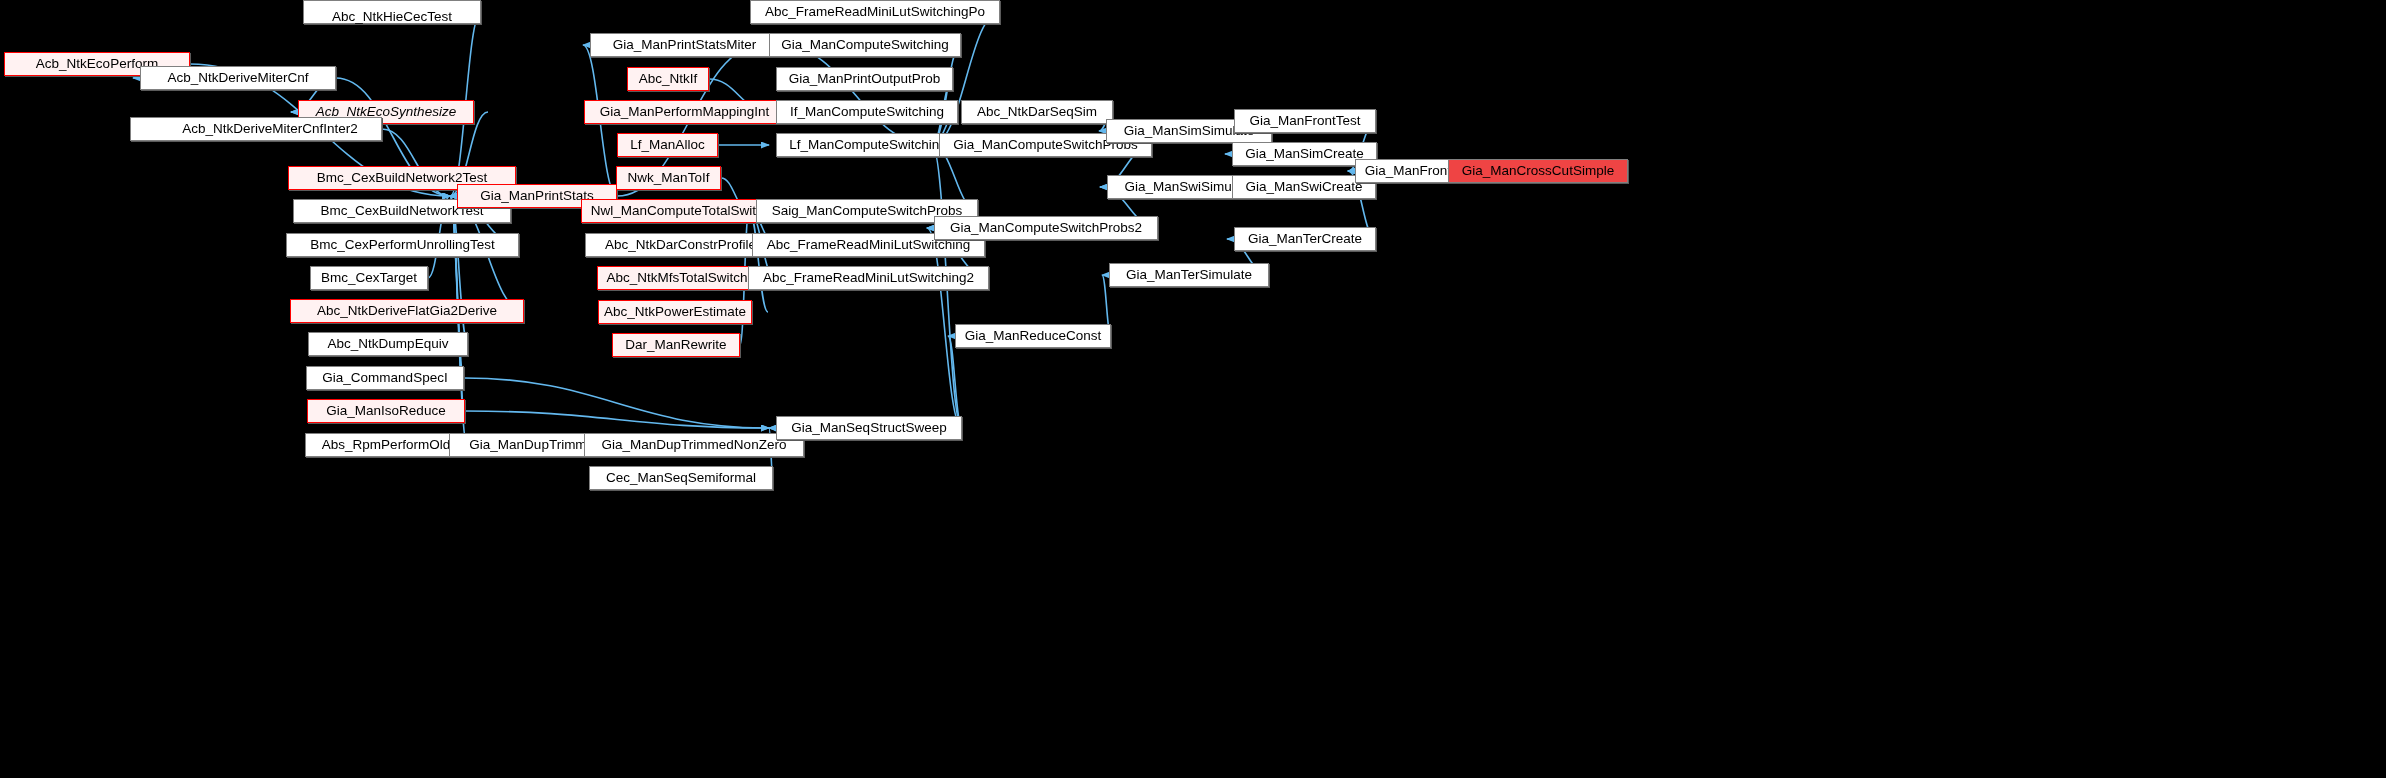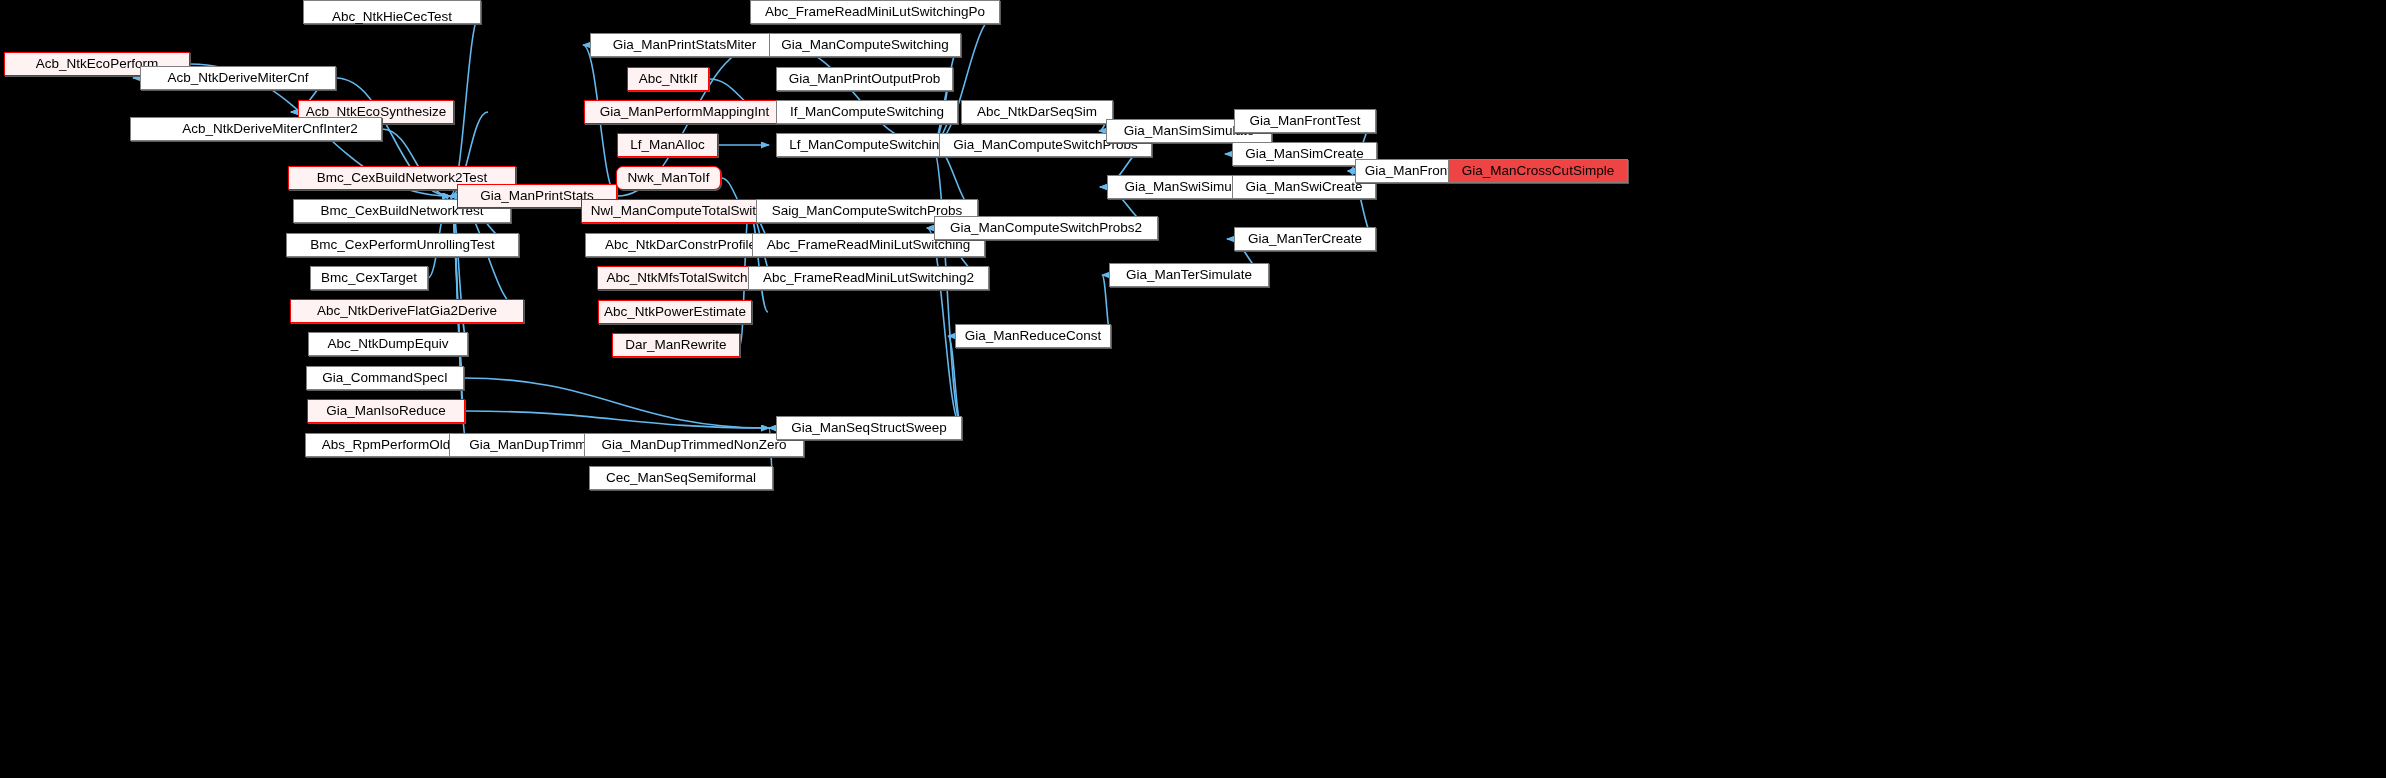"Acb_NtkEcoSynthesize" div.node { font-style: none -> italic; width: 156px -> 176px }
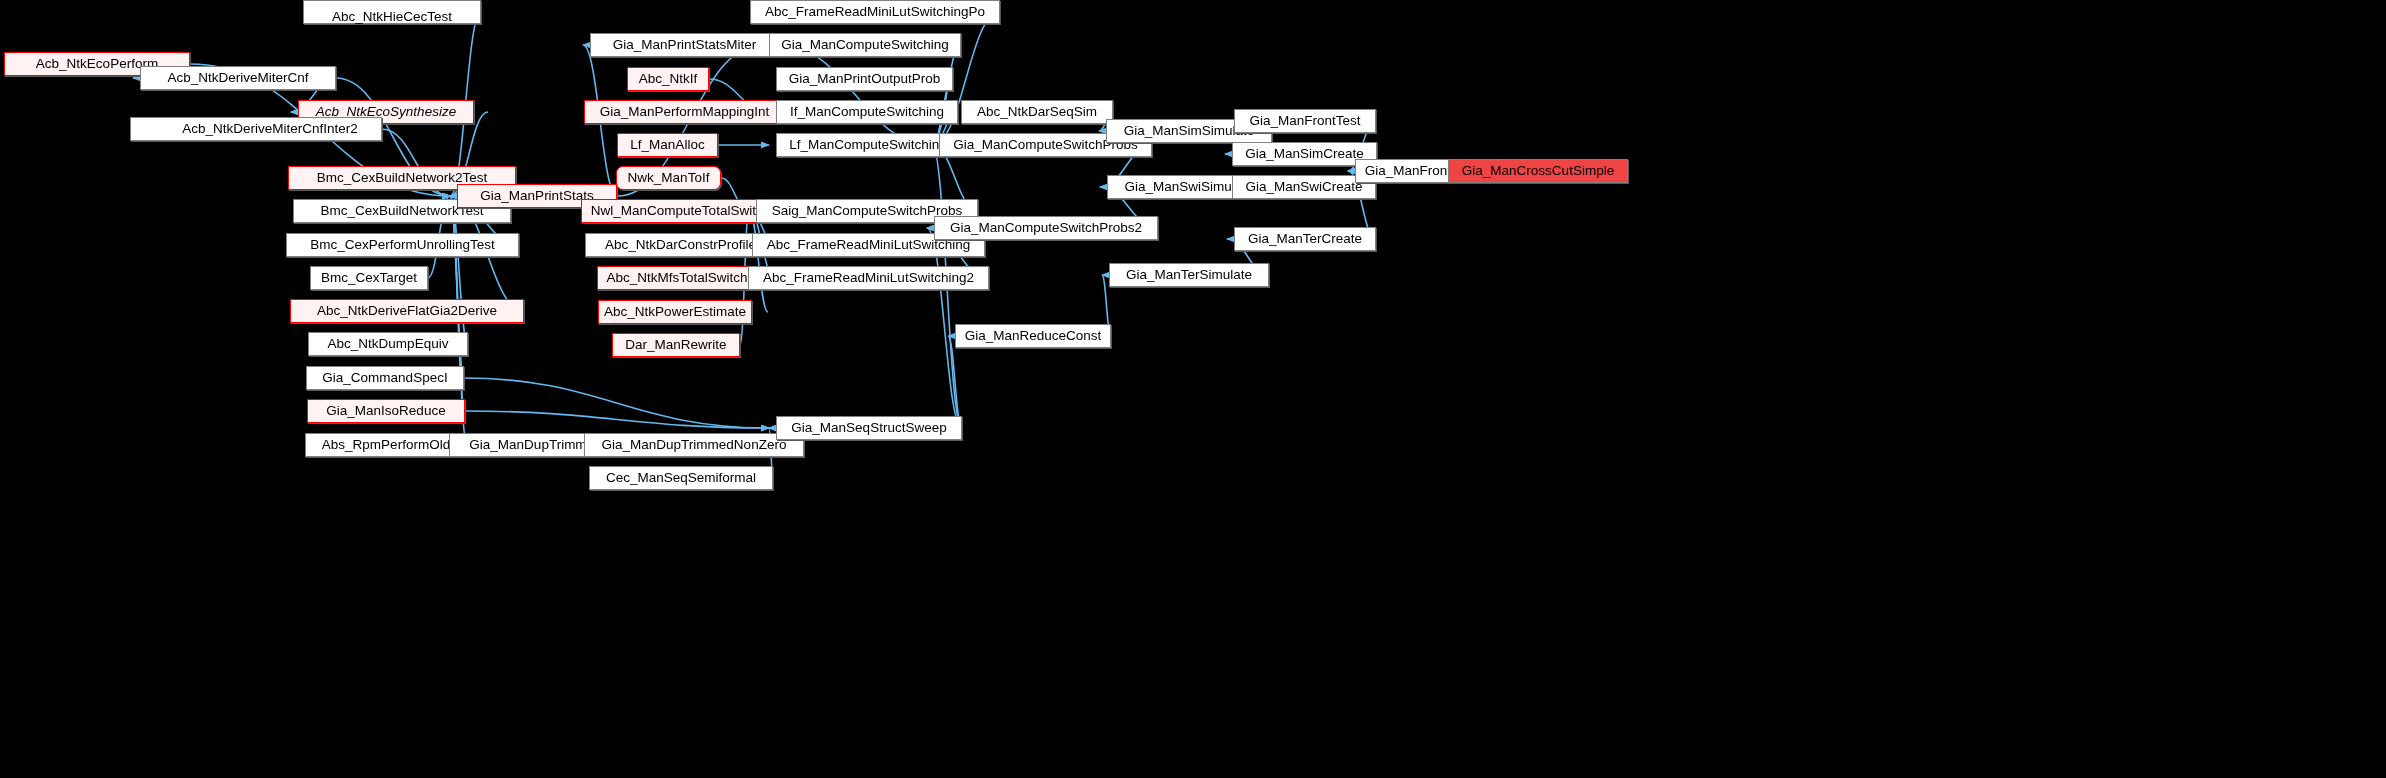"Nwk_ManToIf" div.node { border-radius: 7px -> none }
